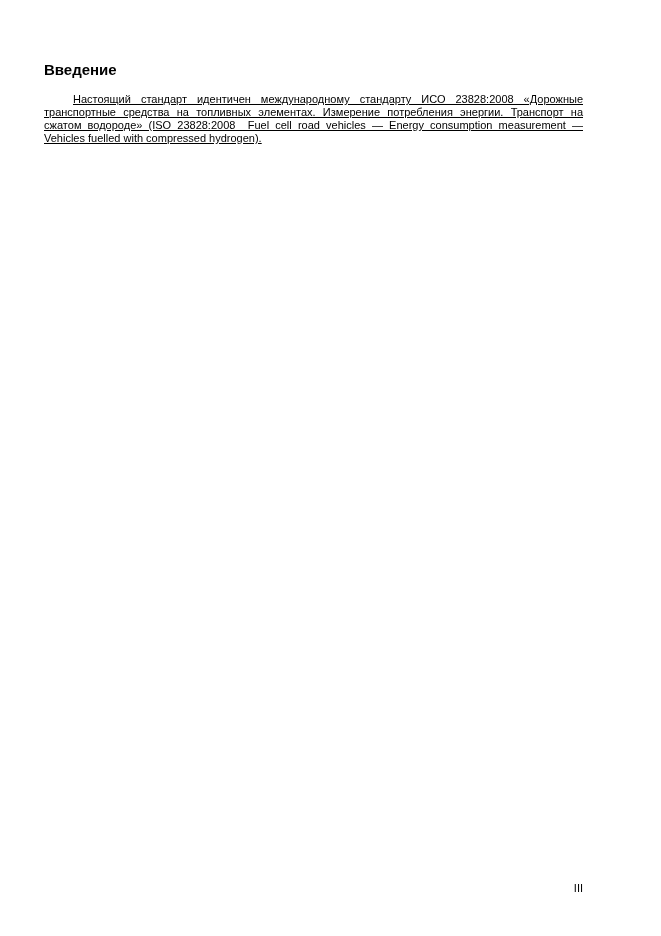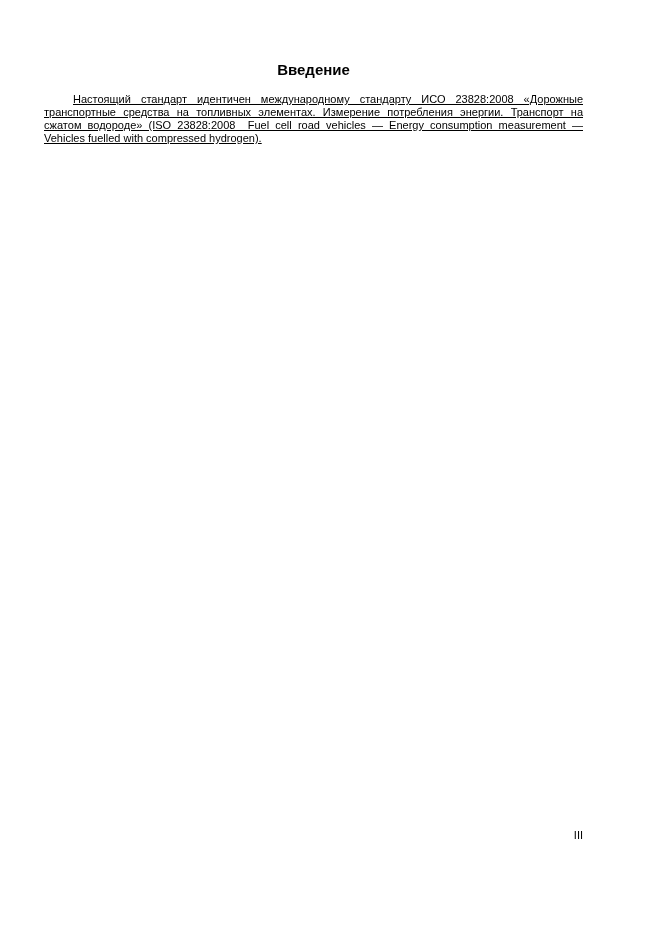"Введение" .doc-title { text-align: center -> none }
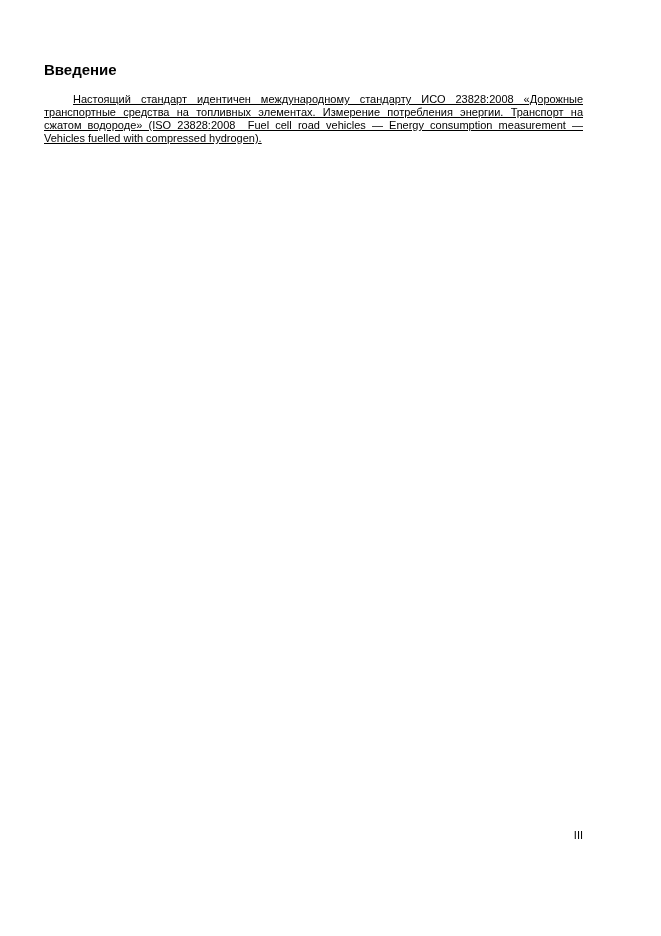"III" .page-number { top: 829px -> 882px }
